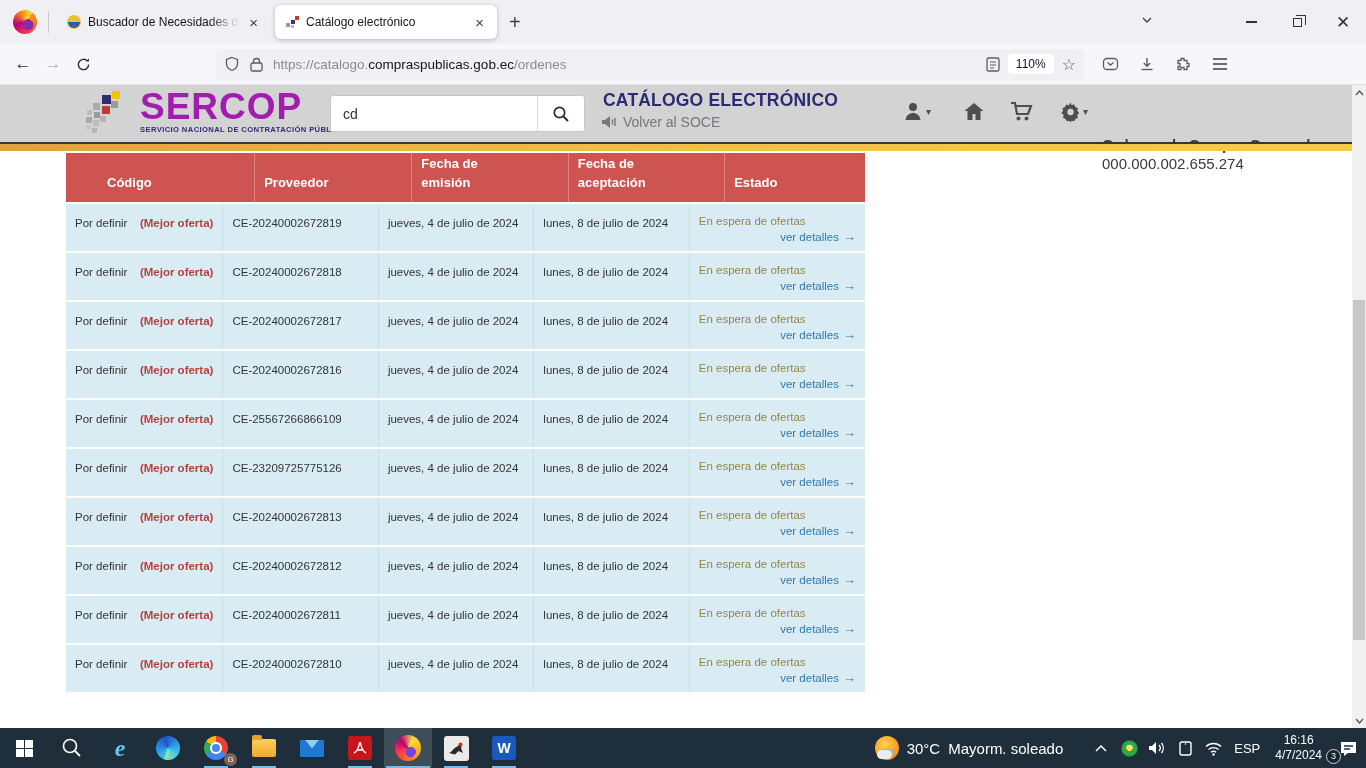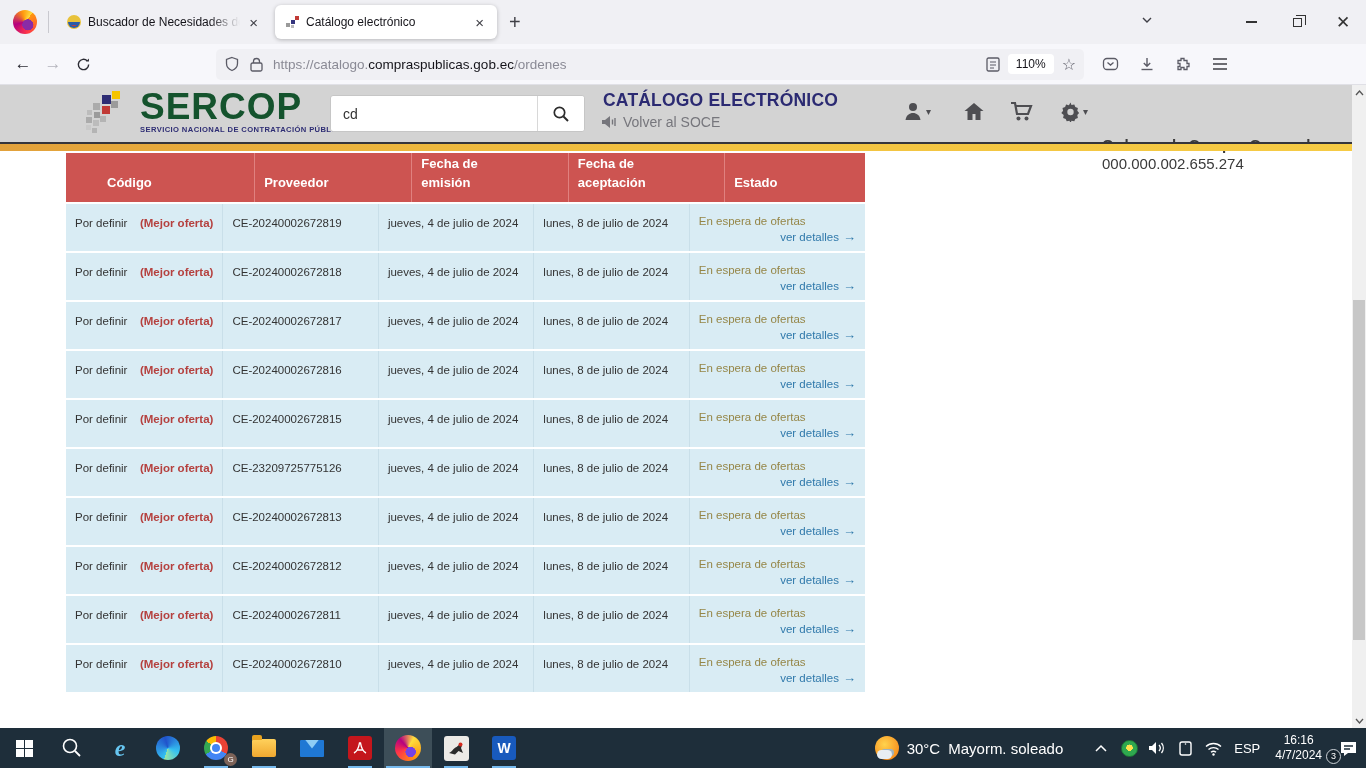"SERCOP" .sercop { color: #14532d -> #a21caf }
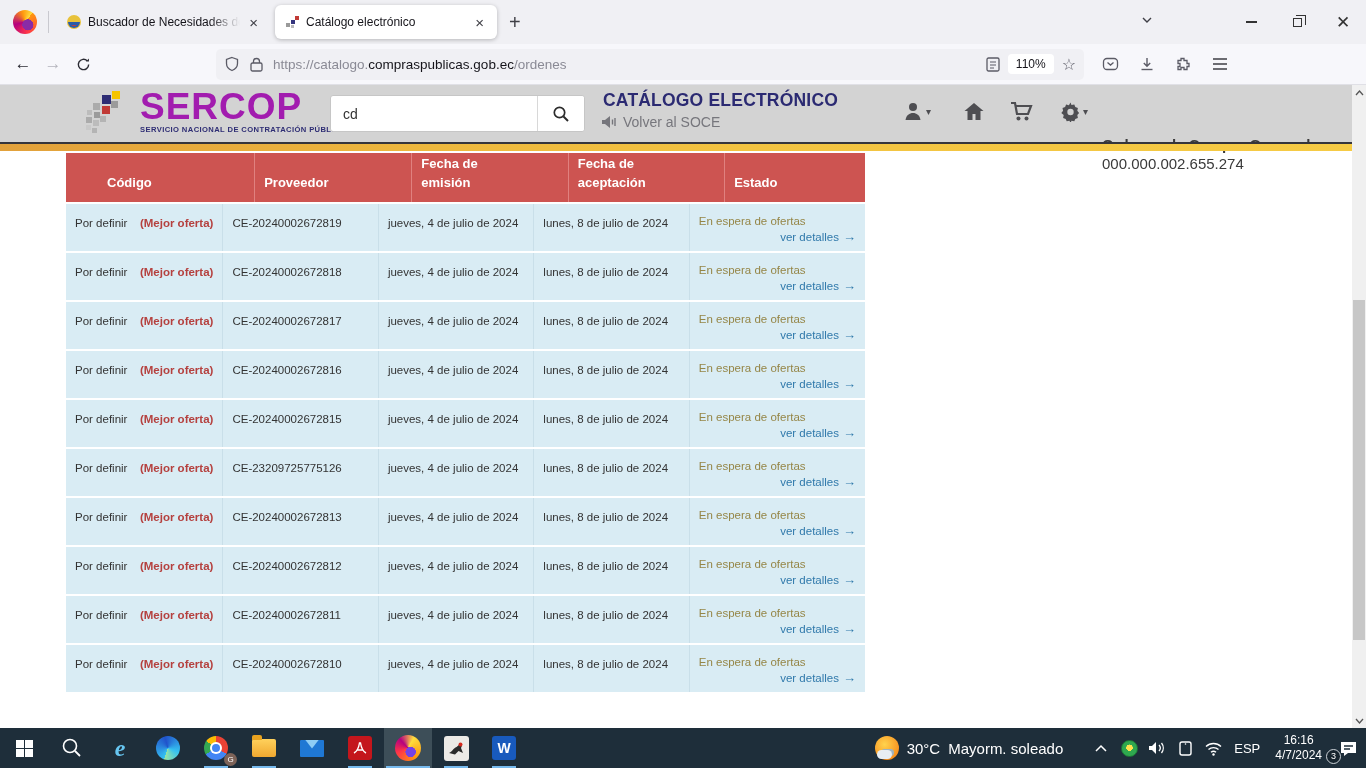"CE-20240002672815" div.tcell { text: CE-20240002672815 -> CE-25567266866109 }
